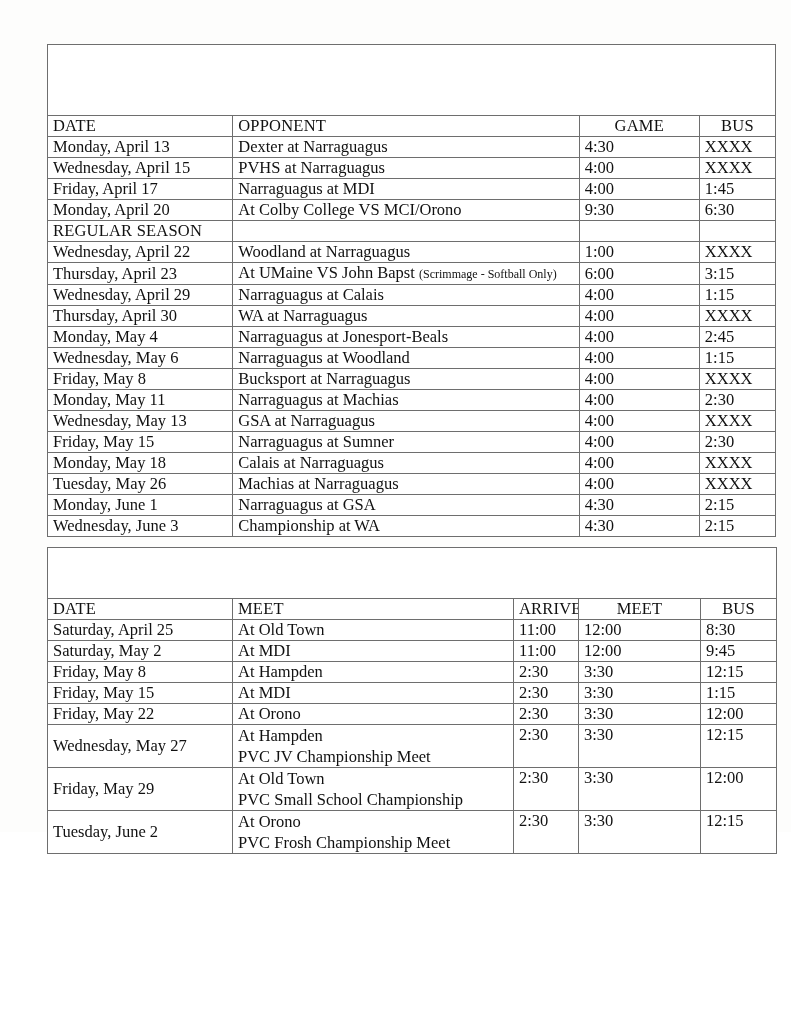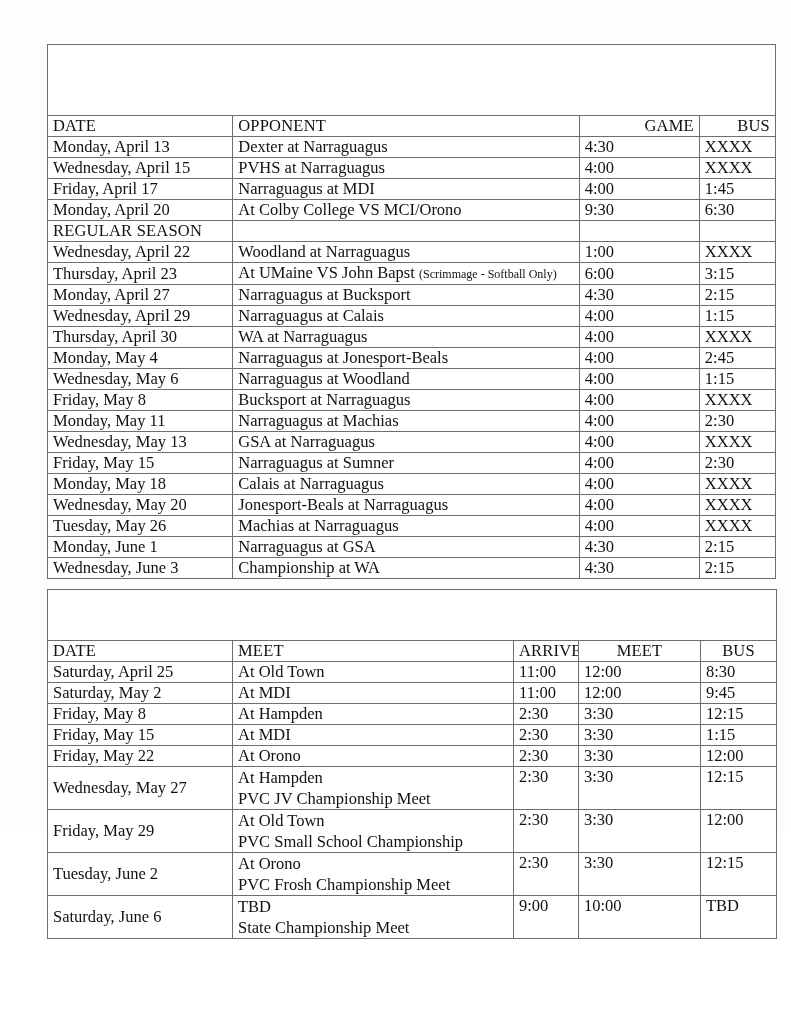"GAME" .colhead .c-game, .colhead .c-bus { text-align: right -> center }
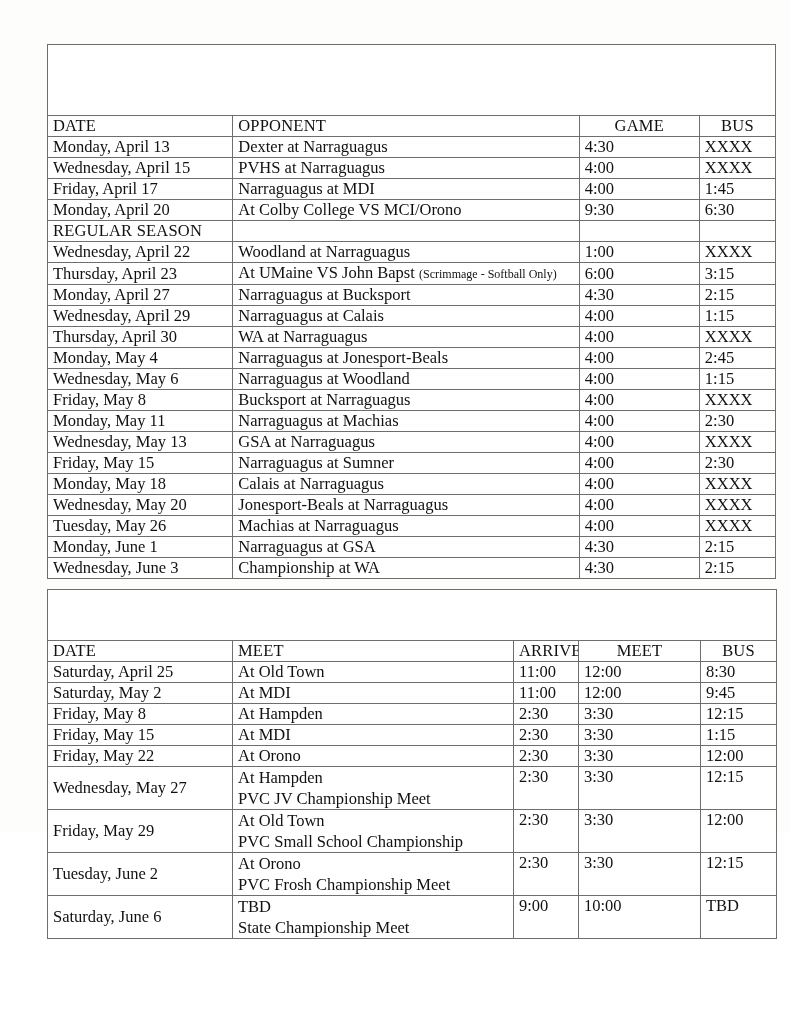"Monday, April 27" tr { html: <tr> <td>Monday, April 27</td> <td>Narraguagus at Bucksport</td> <td>4:30</td> <td>2:15</td> </tr> -> none }
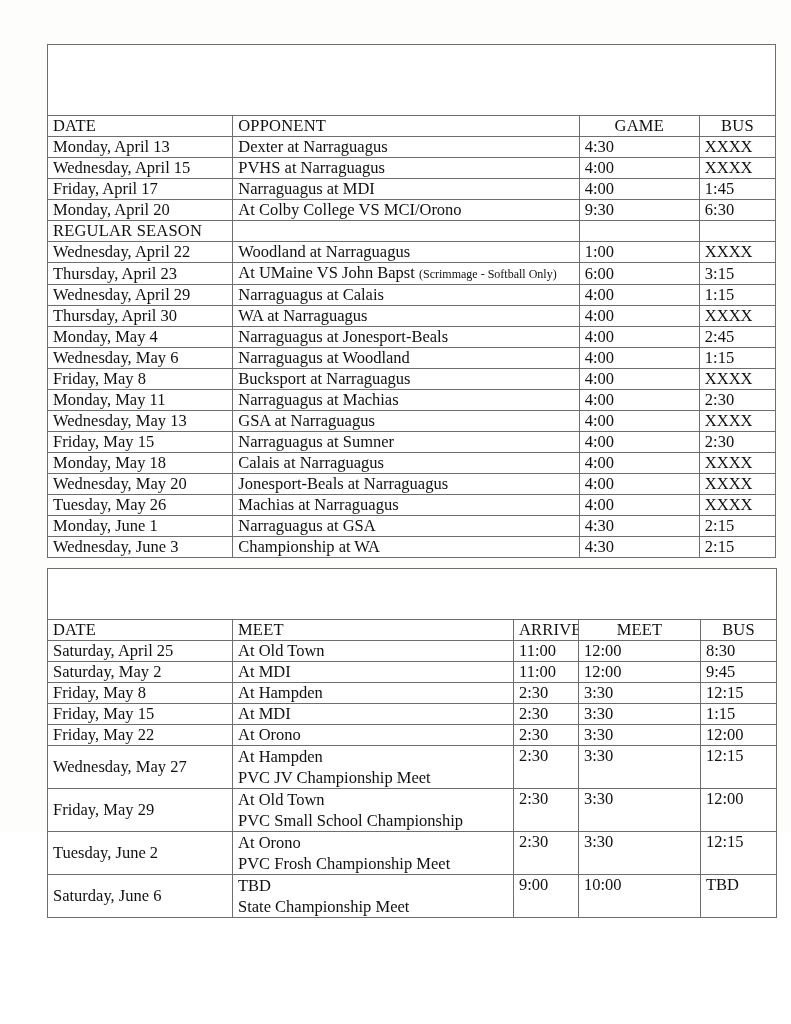"Wednesday, May 20" tr { html: <tr> <td>Wednesday, May 20</td> <td>Jonesport-Beals at Narraguagus</td> <td>4:00</td> <td>XXXX</td> </tr> -> none }
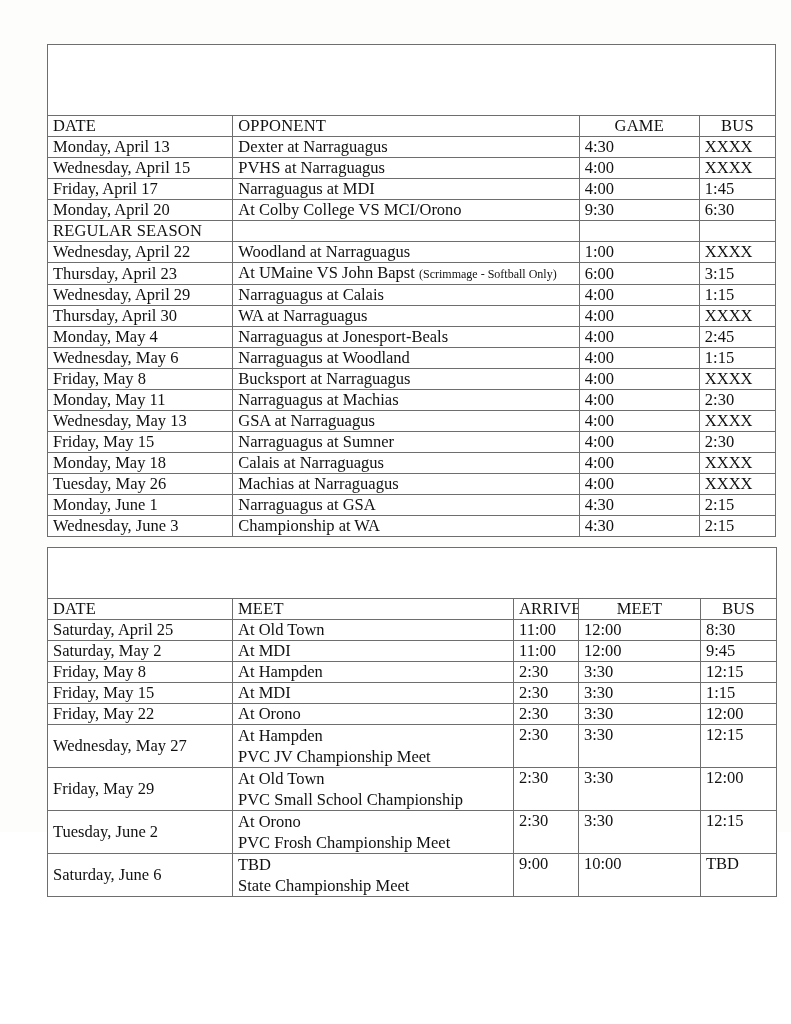"Saturday, June 6" tr.twoline { html: <tr> <td>Saturday, June 6</td> <td> <span>TBD</span> <span>State Championship Meet</span> </td> <td>9:00</td> <td>10:00</td> <td>TBD</td> </tr> -> none }
